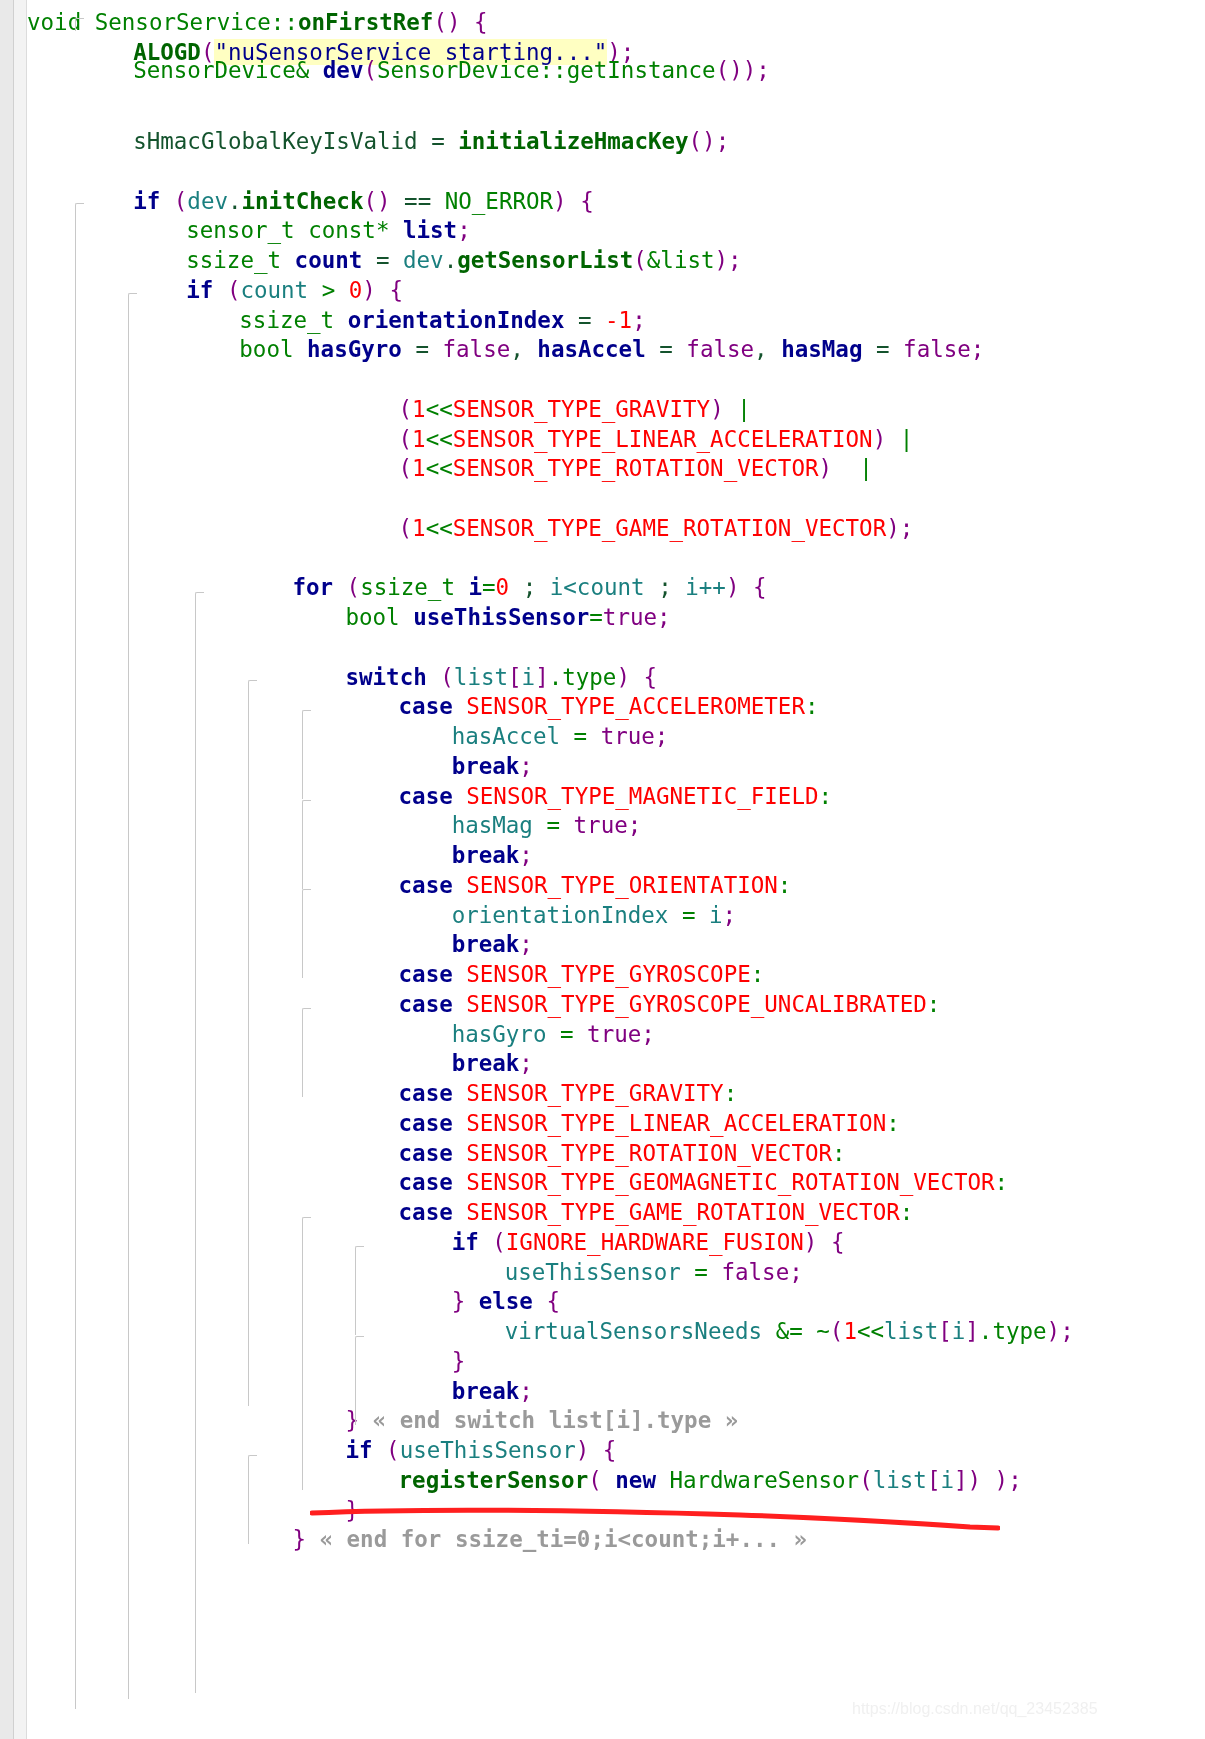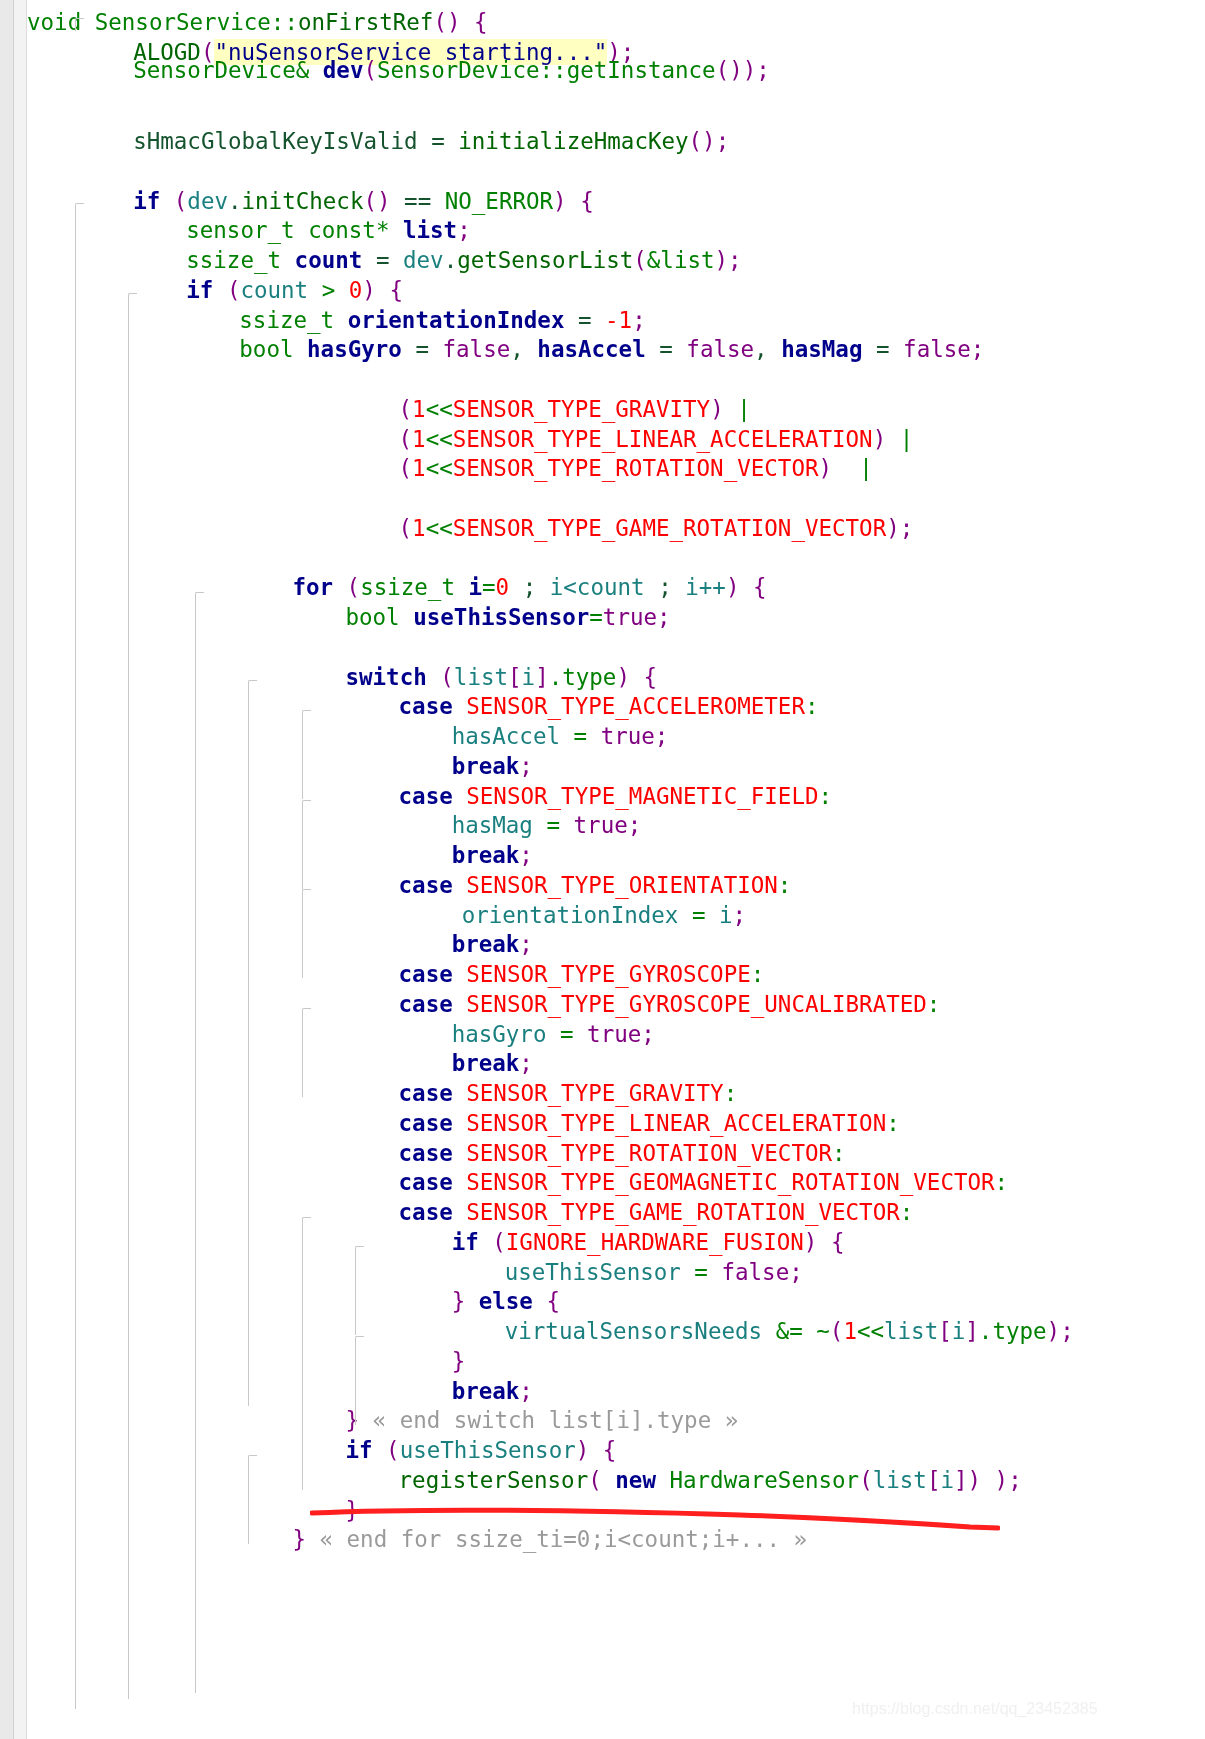"onFirstRef" .fn { font-weight: normal -> bold }
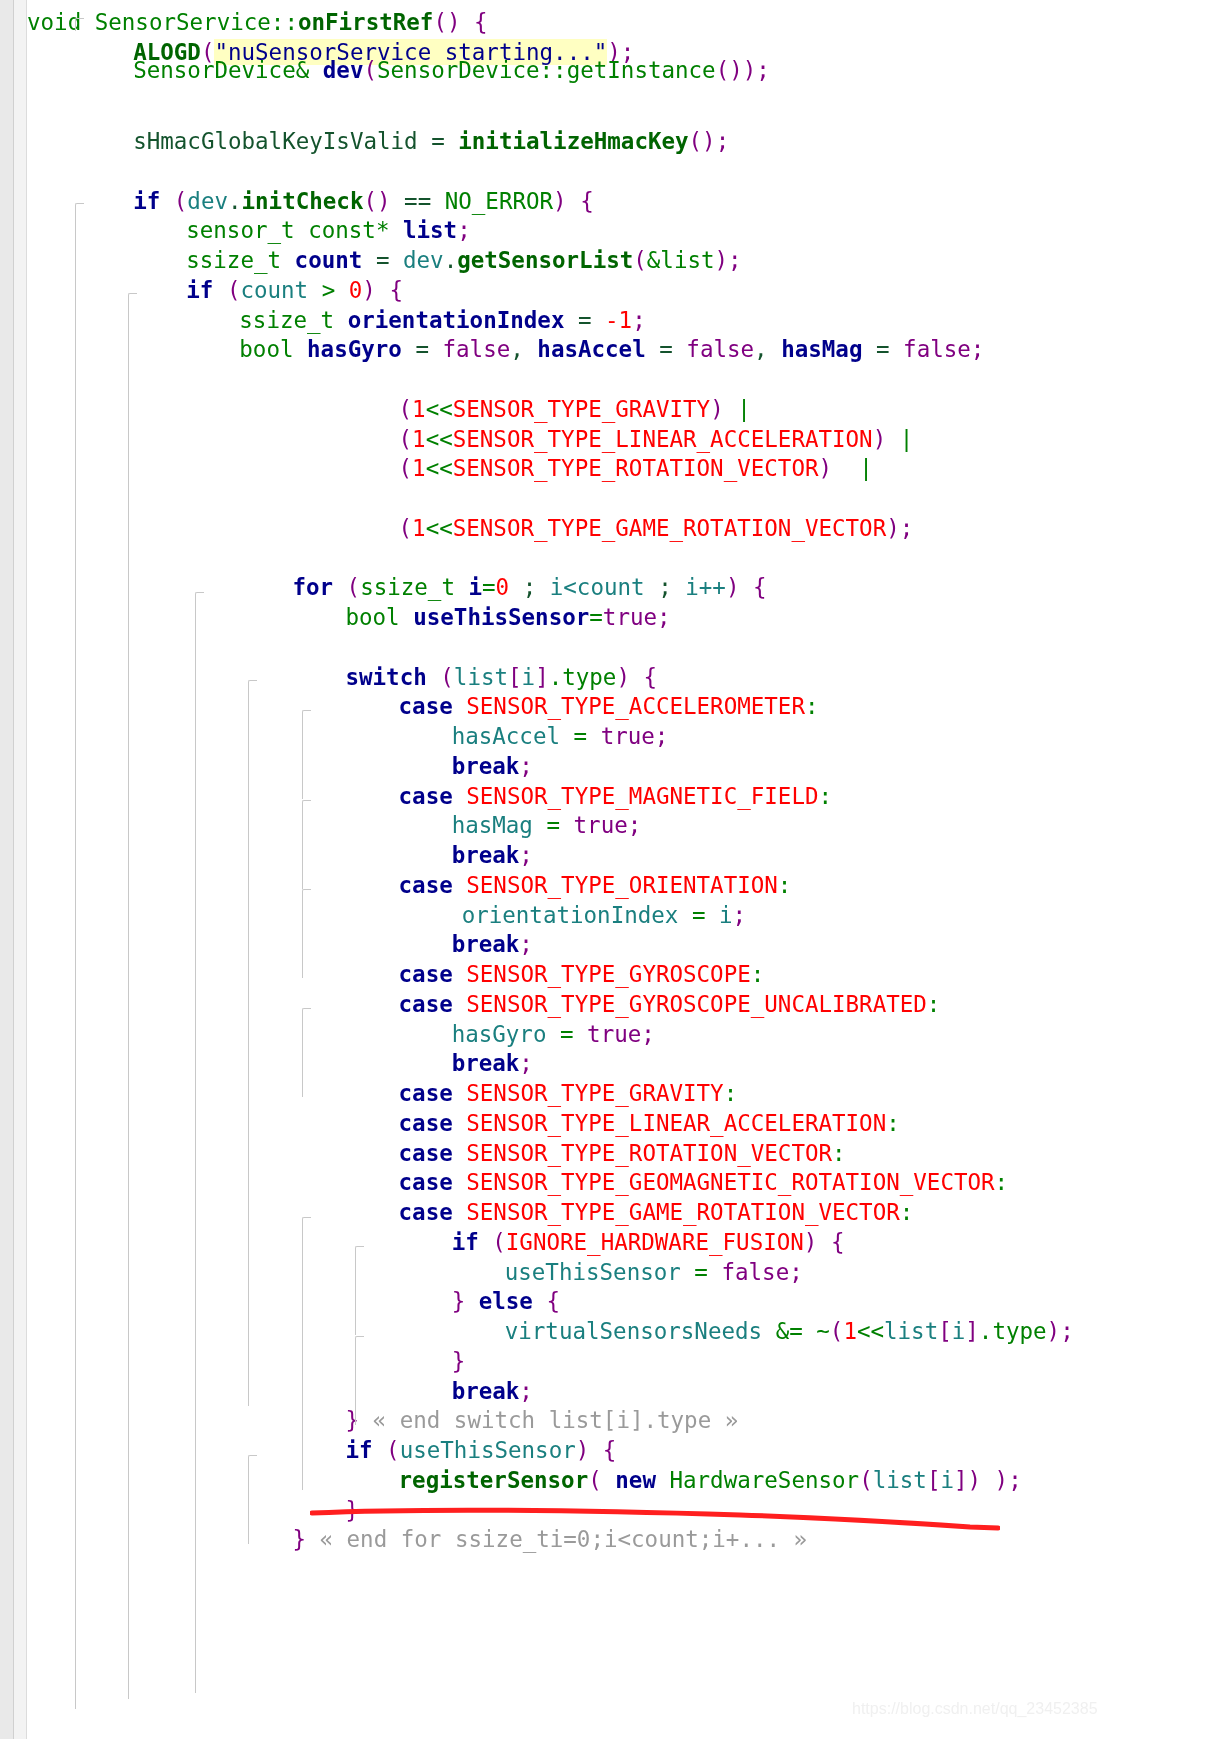"orientationIndex = i;" div.line { margin-left: 10px -> none }
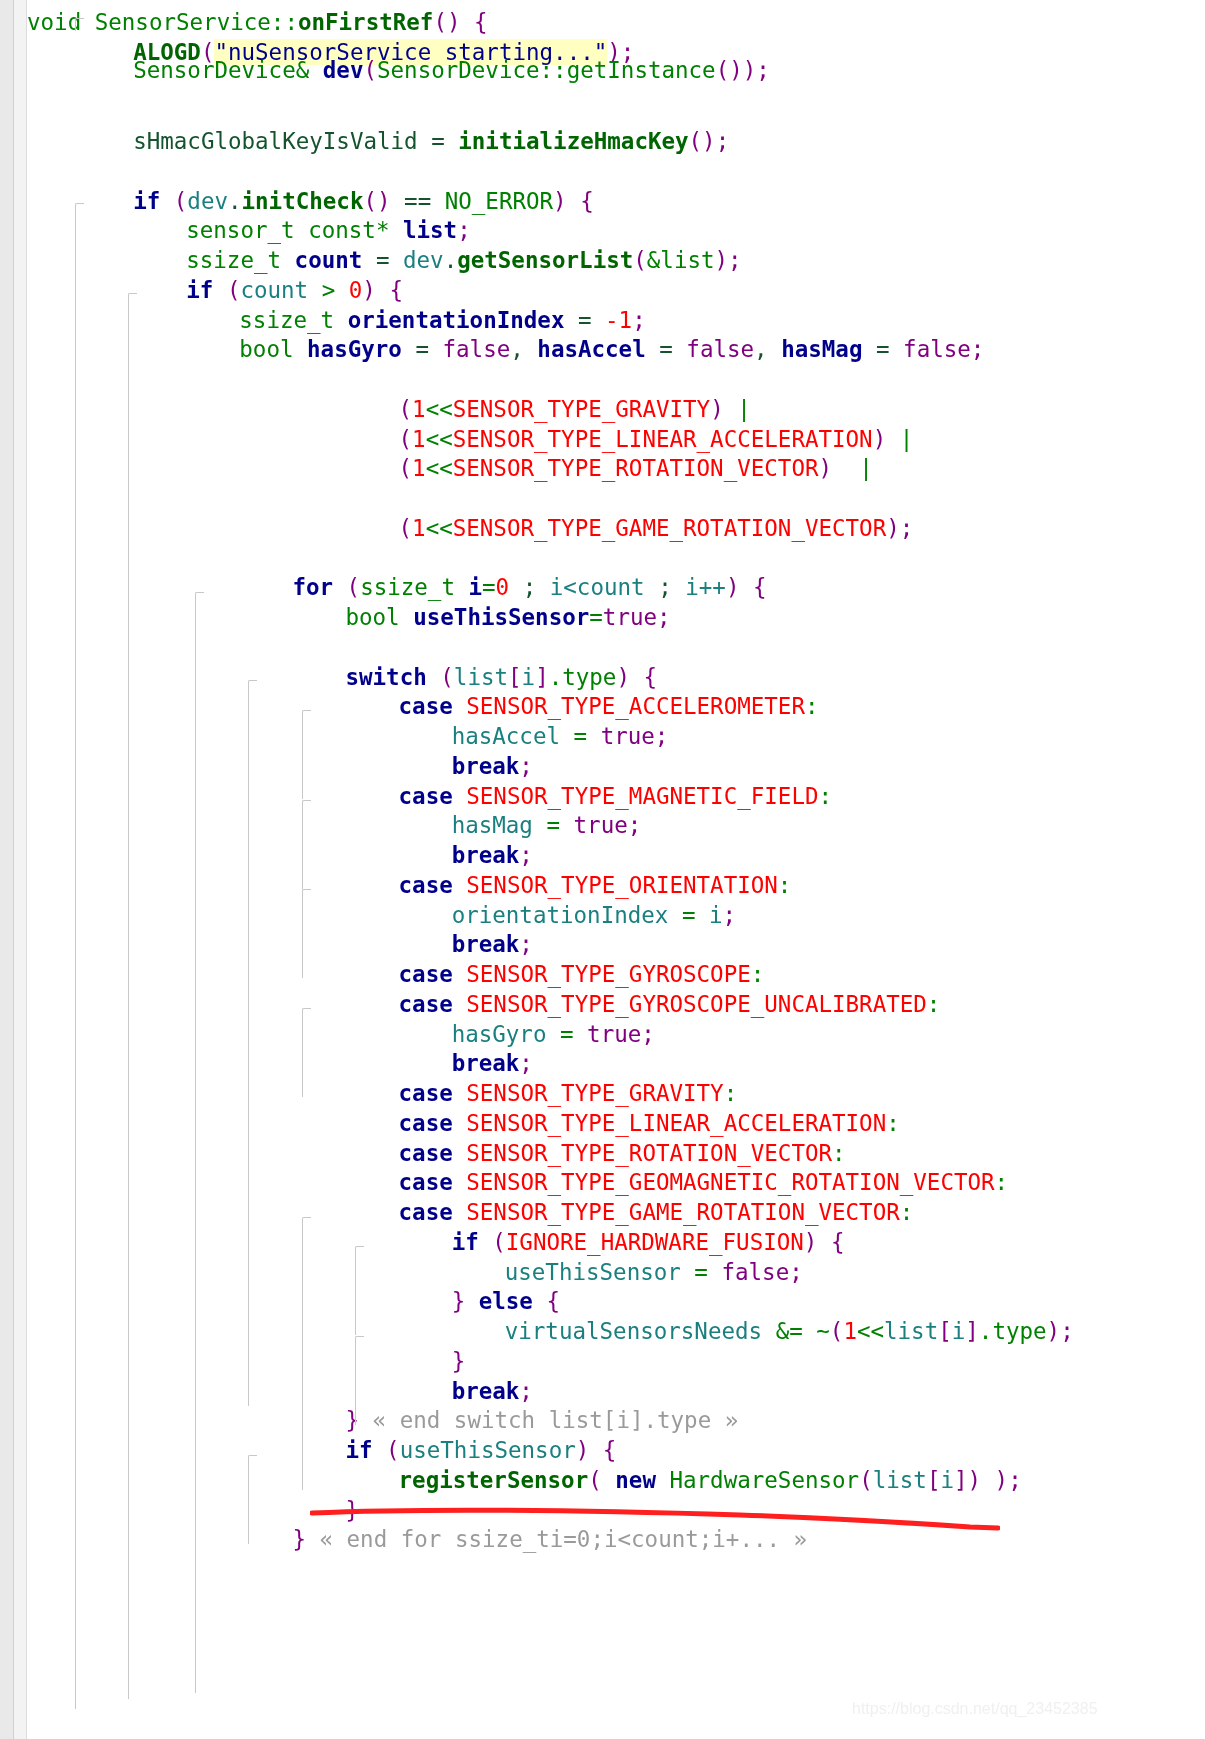"« end switch list[i].type »" .cmt { font-weight: none -> bold }
